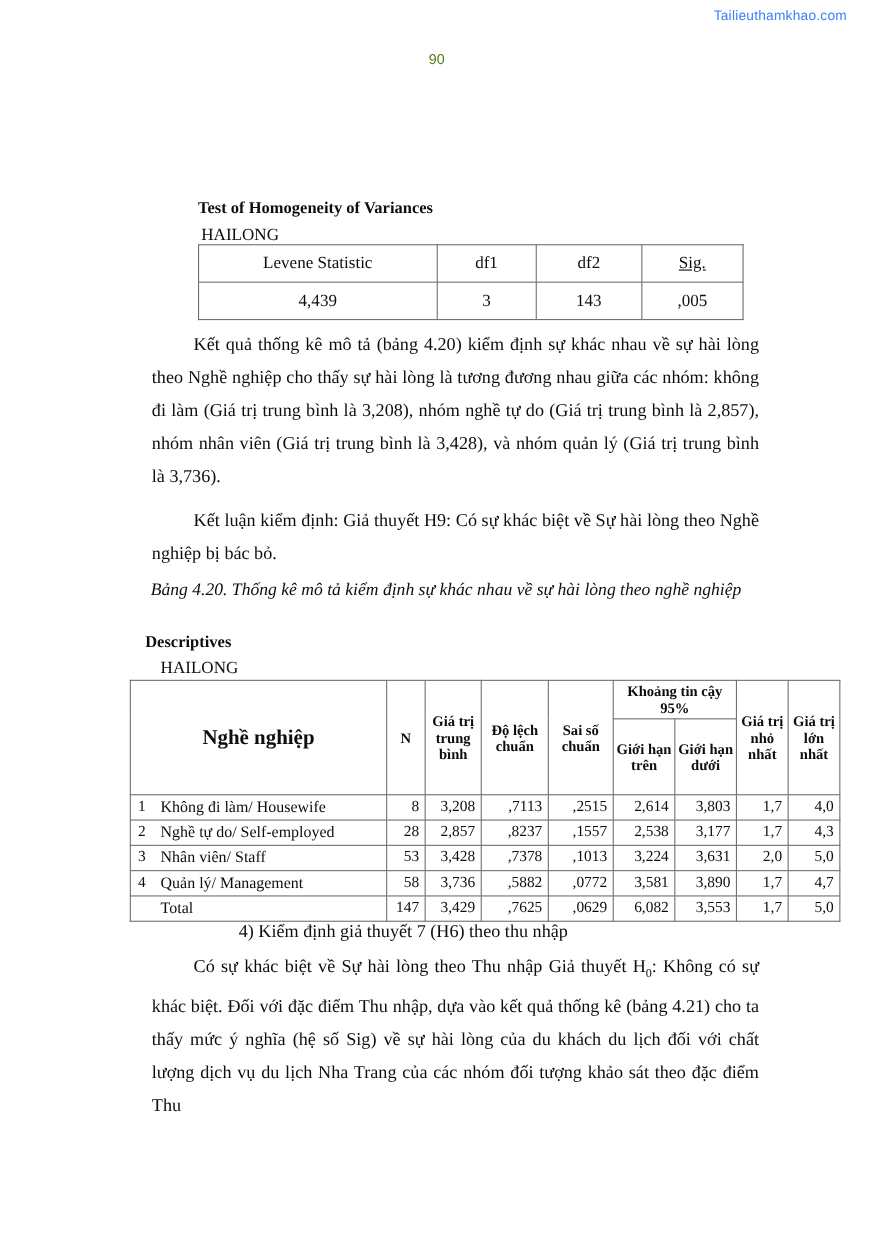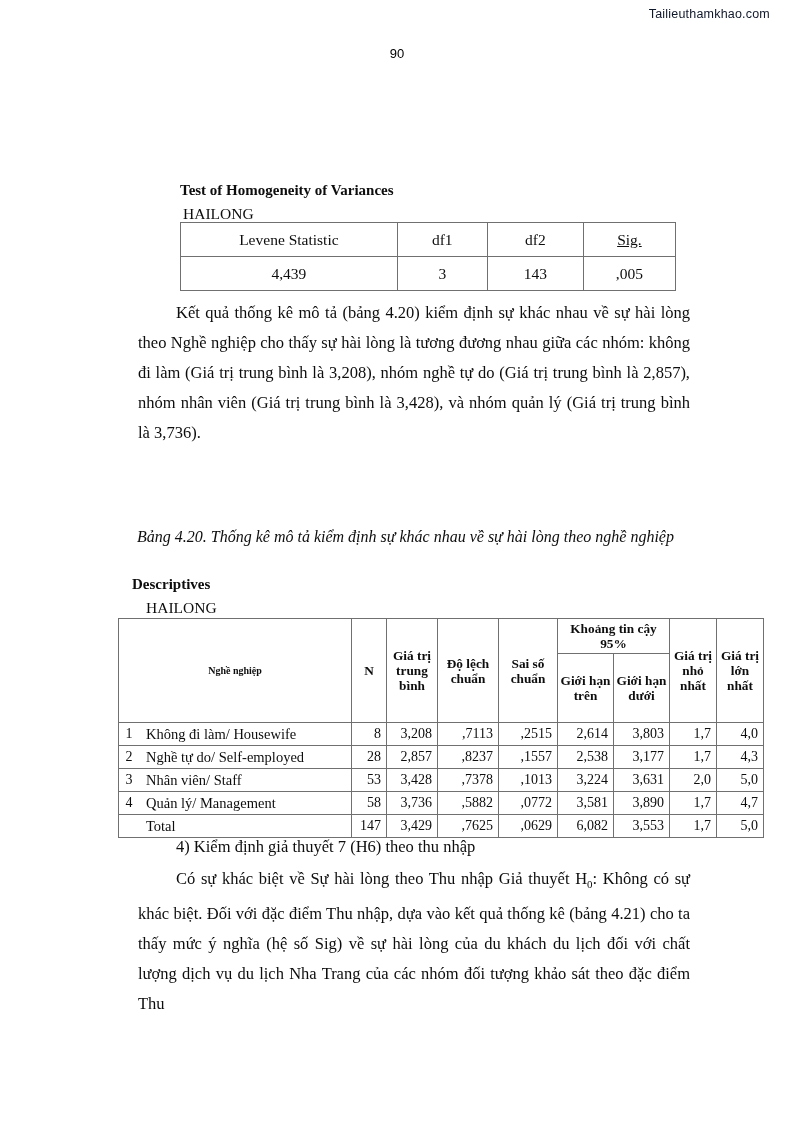"Tailieuthamkhao.com" .watermark { color: #0f172a -> #3b82f6 }
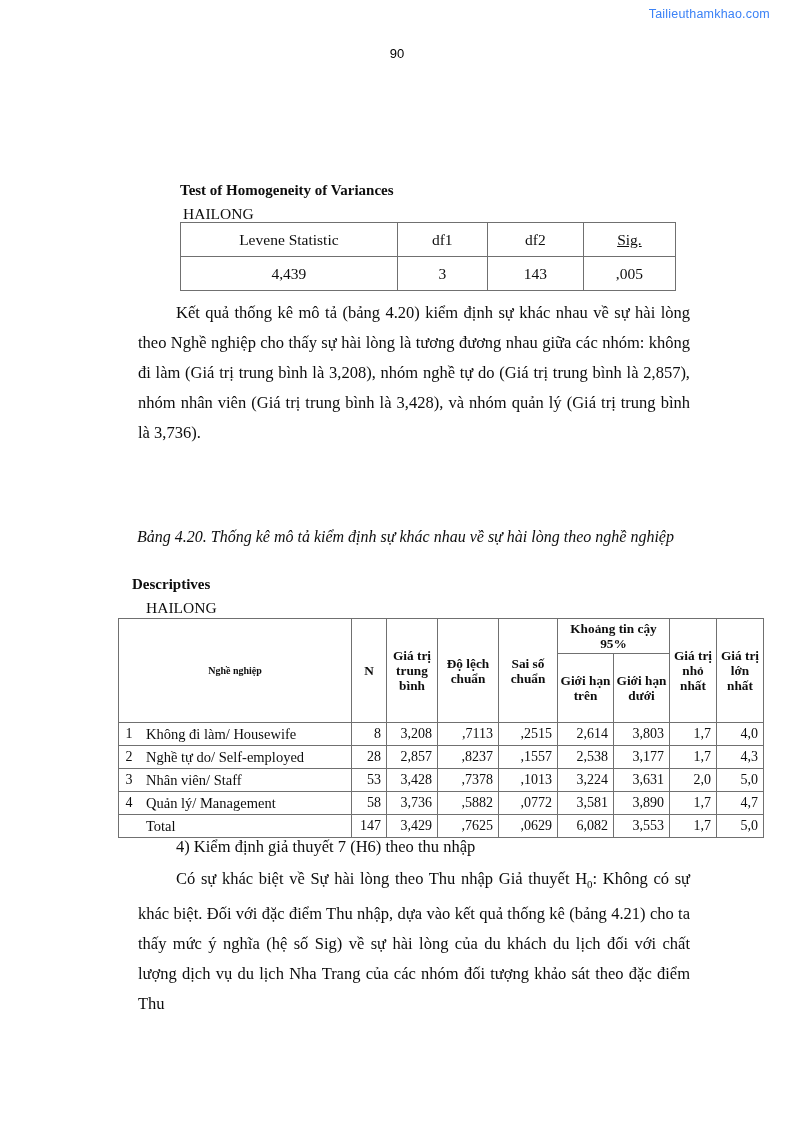"90" .page-number { color: #000000 -> #4d7c0f }
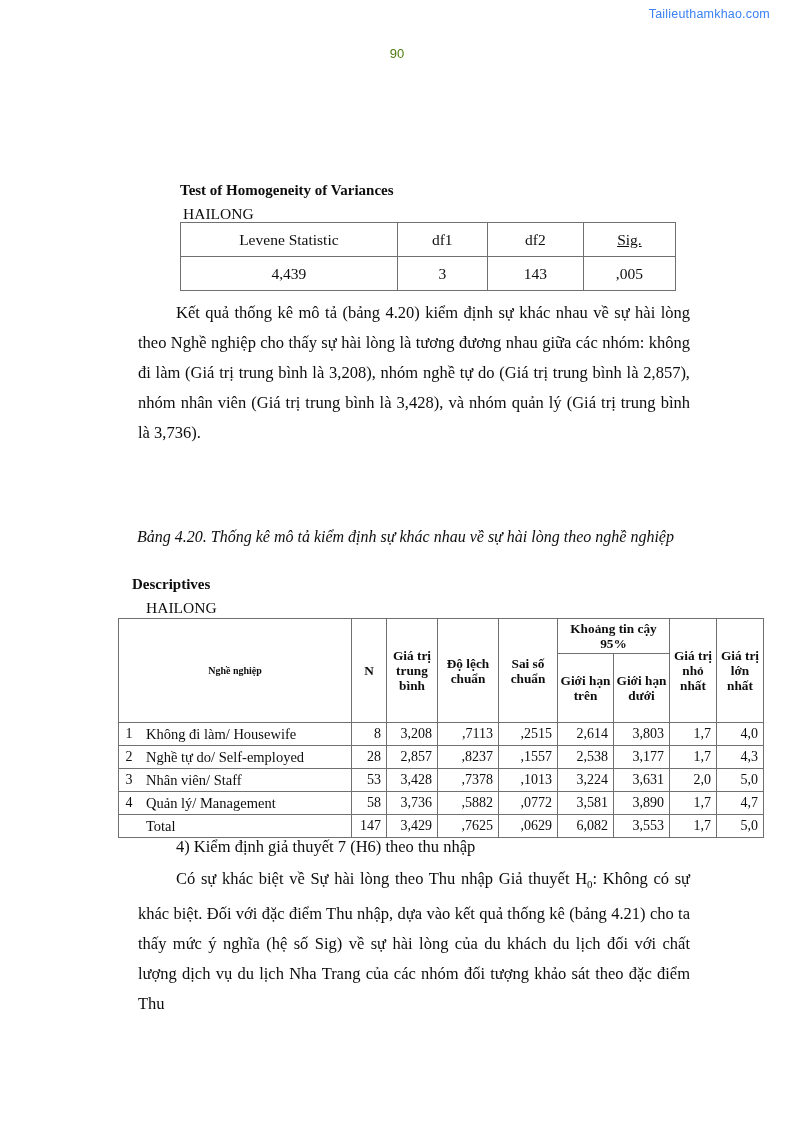"Kết luận kiểm định: Giả" p.para { html: none -> <p>Kết luận kiểm định: Giả thuyết H9: Có sự khác biệt về Sự hài lòng theo Nghề nghiệp bị bác bỏ.</p> }
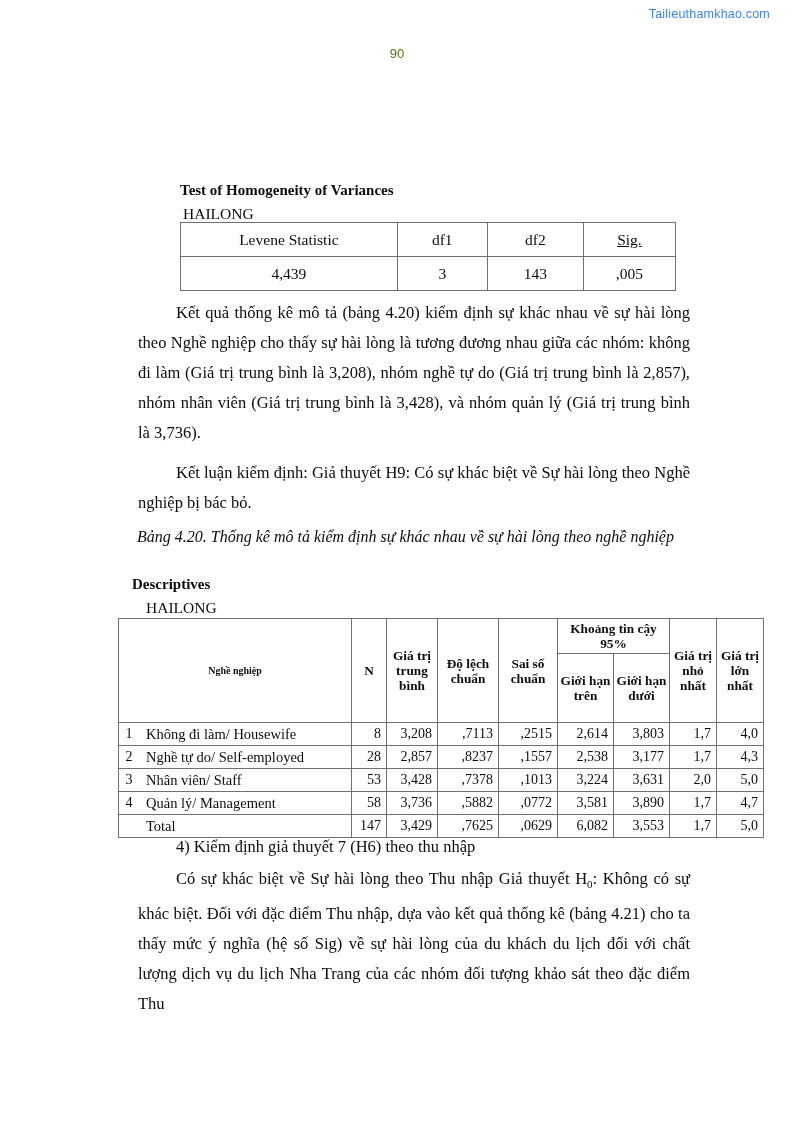"Nghề nghiệp" table.descr th.occ { font-size: 10px -> 19px }
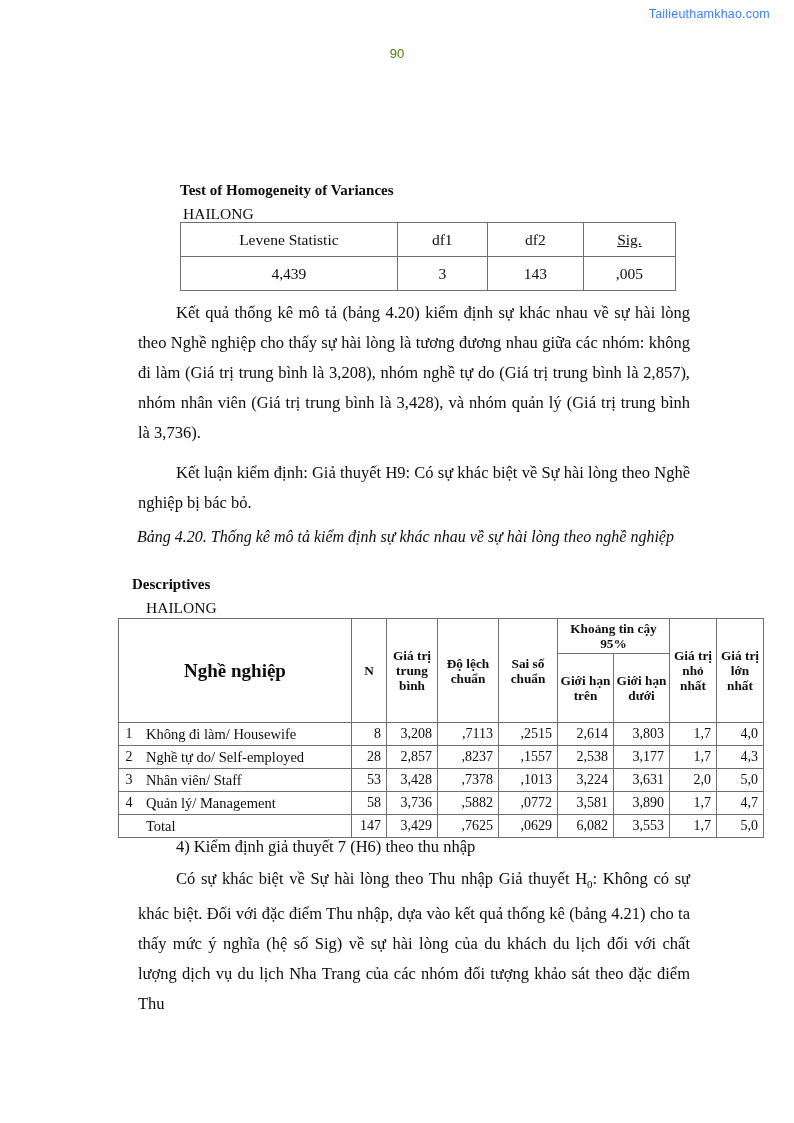"4) Kiểm định giả thuyết" .para { margin-left: none -> 41px }
